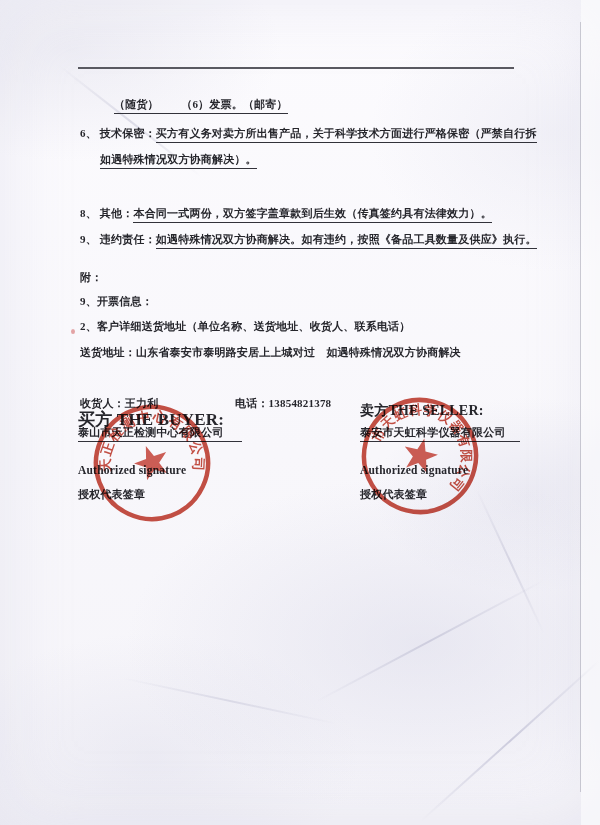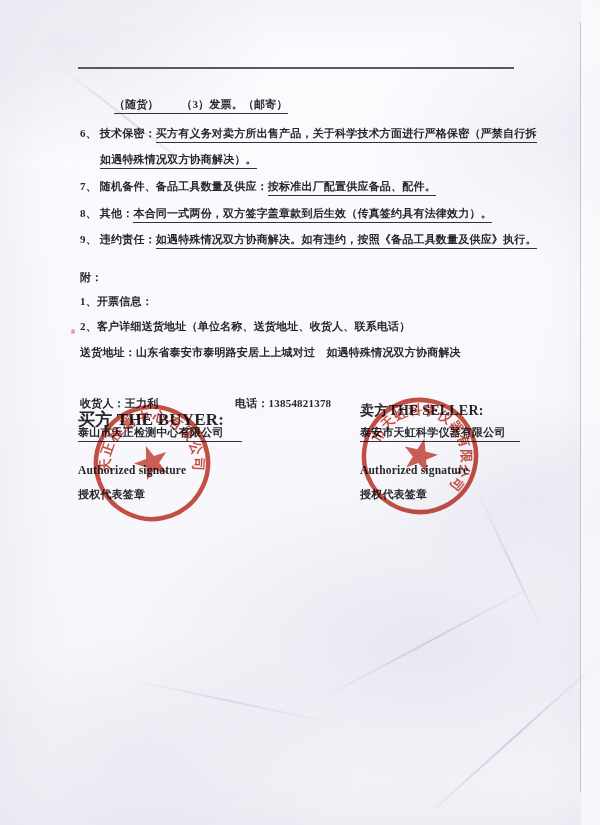"（随货） （3）发票。（邮寄）" span.u { text: 3 -> 6 }
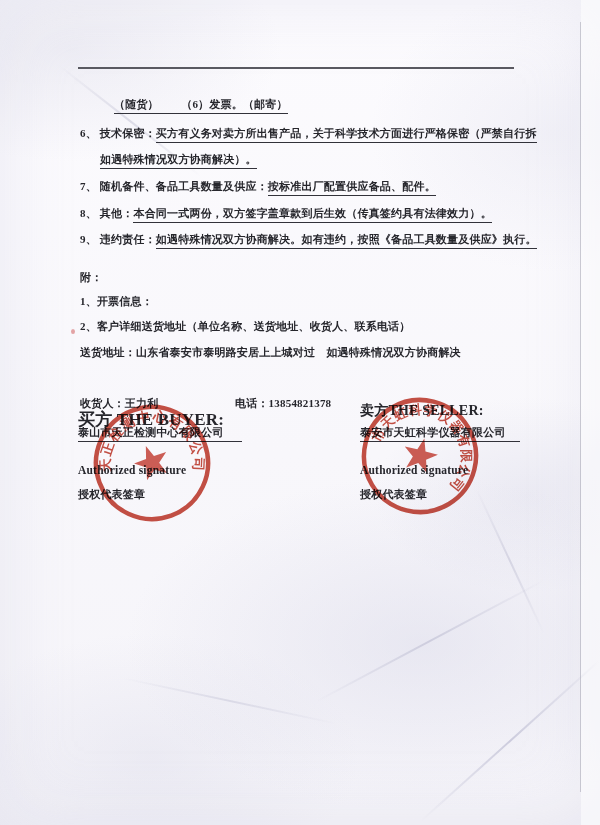"7、 随机备件、备品工具数量及供应：按标准出厂配置供应备品、配件。" div.line { html: <div> <span>7、</span> <span>随机备件、备品工具数量及供应：</span><span>按标准出厂配置供应备品、配件。</span> </div> -> none }
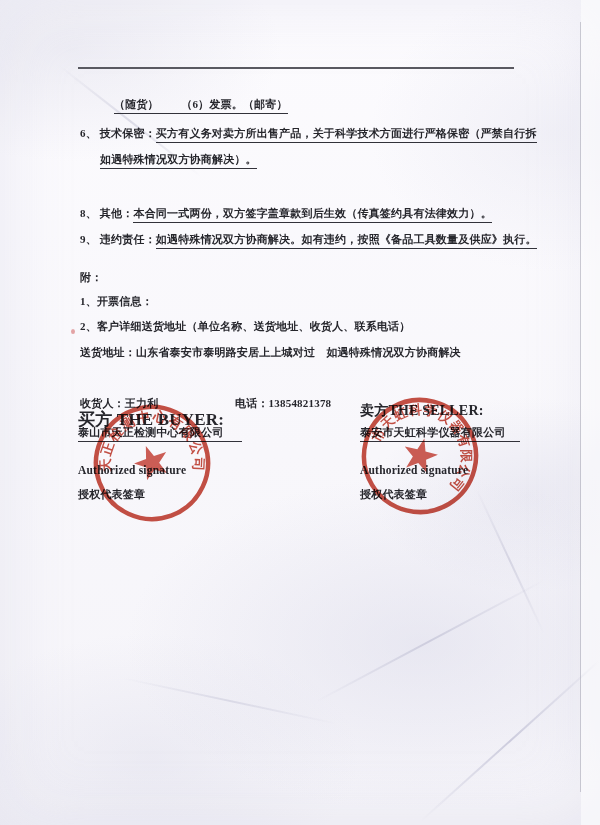"1、开票信息：" div.line { text: 1 -> 9 }
